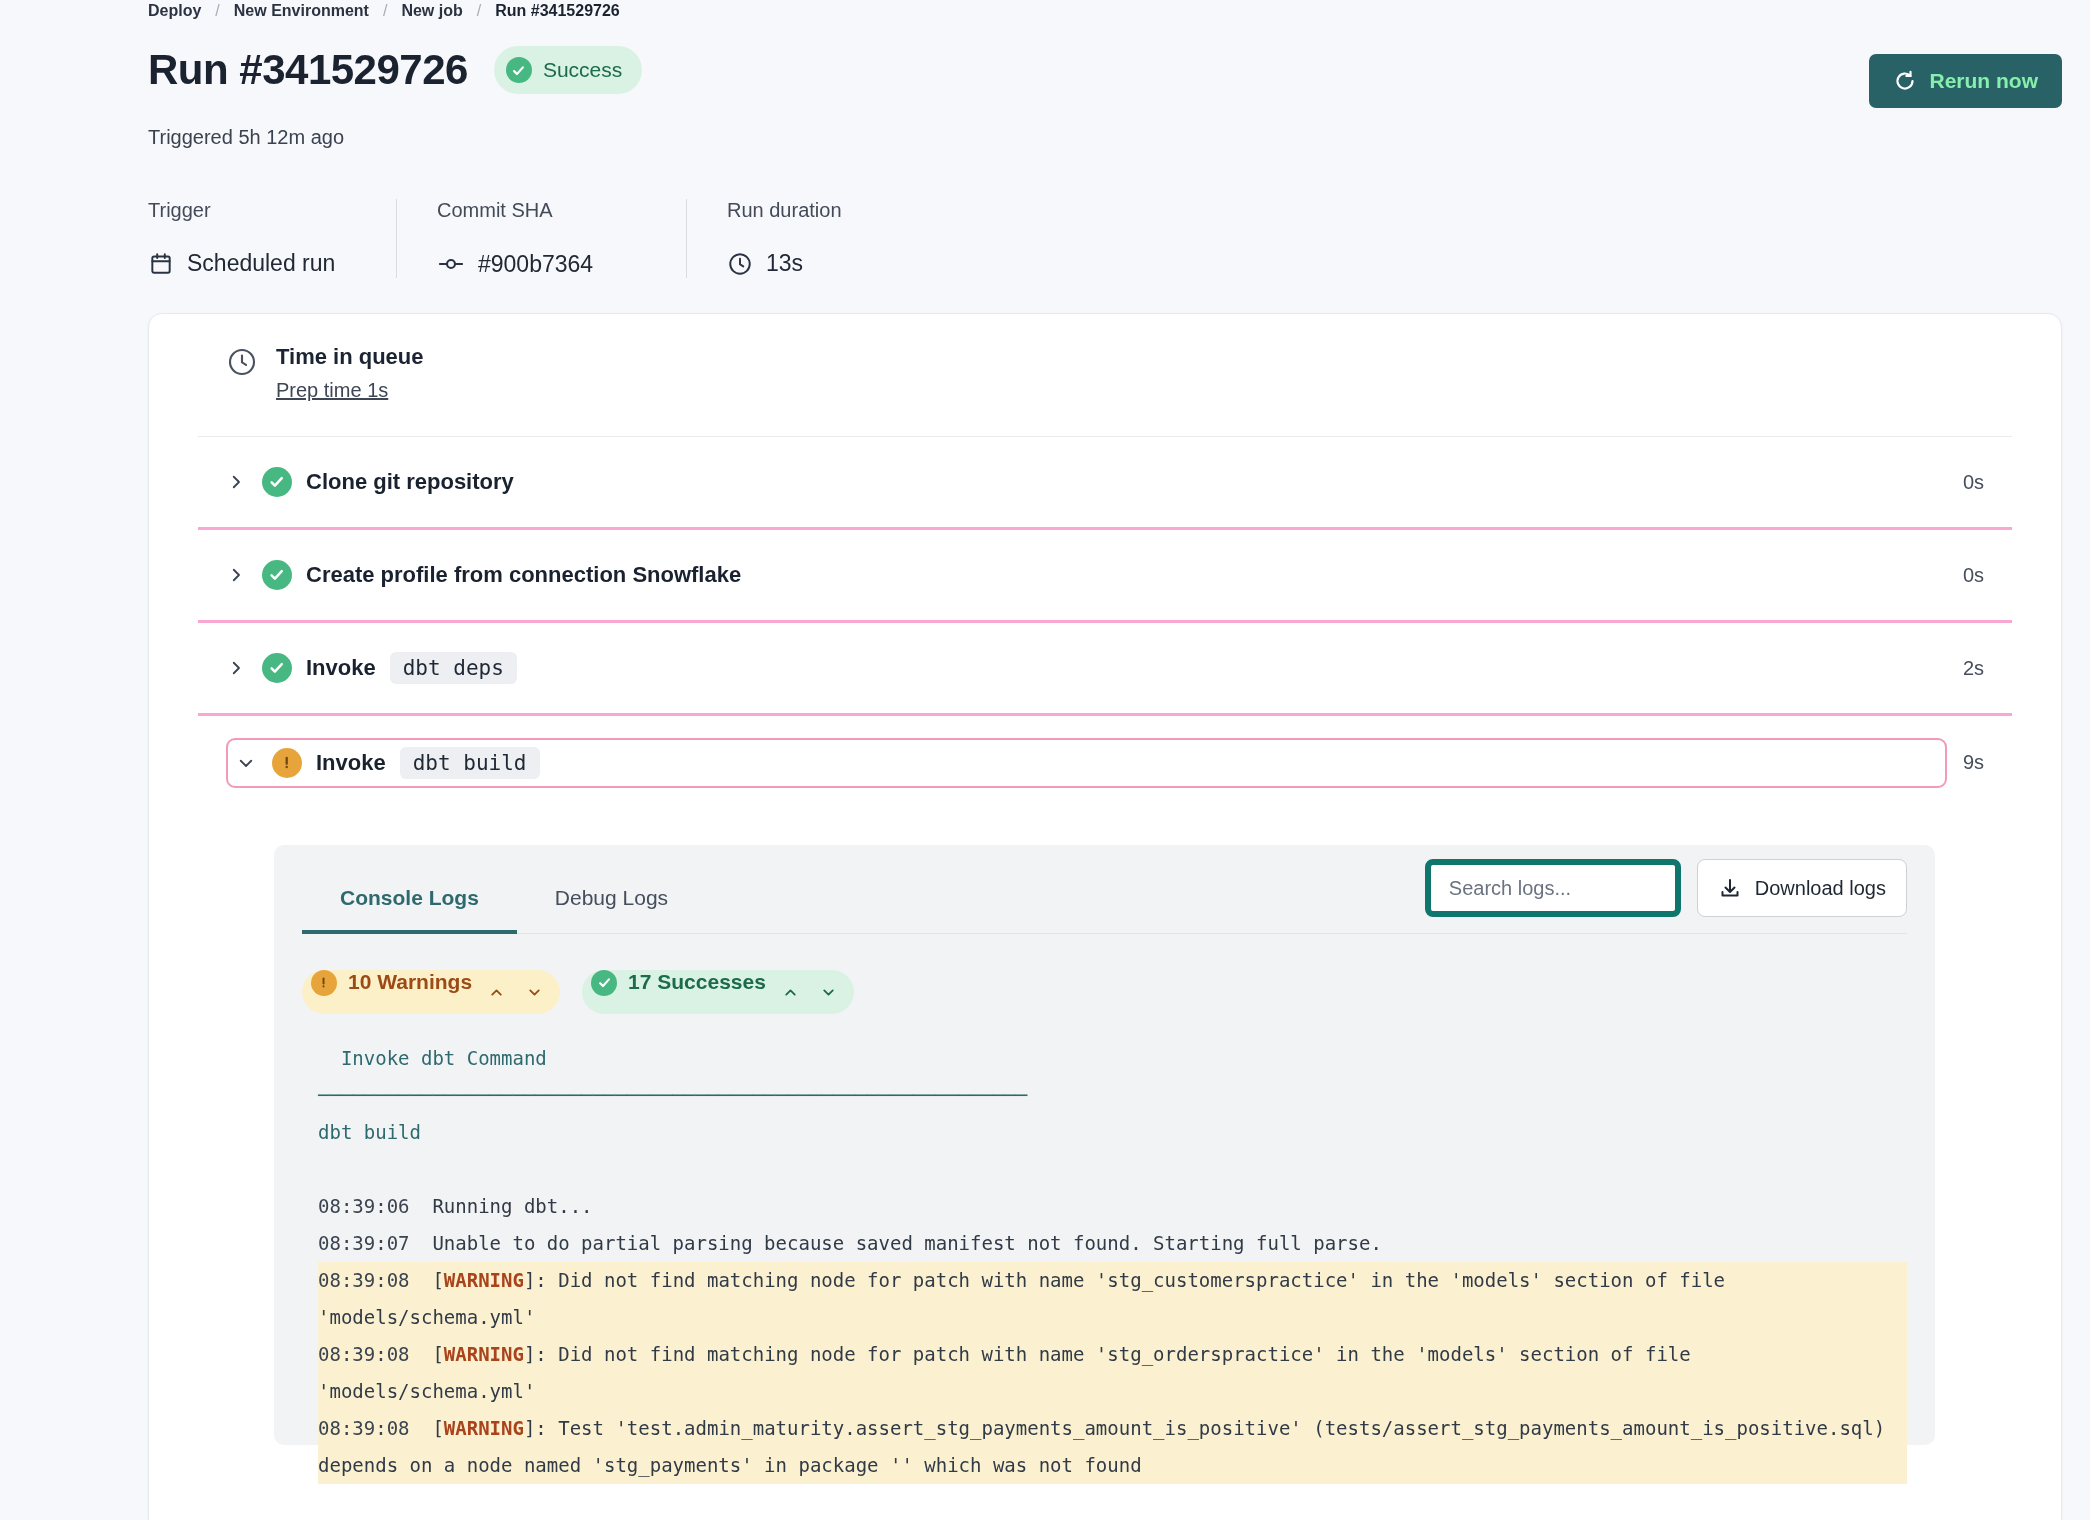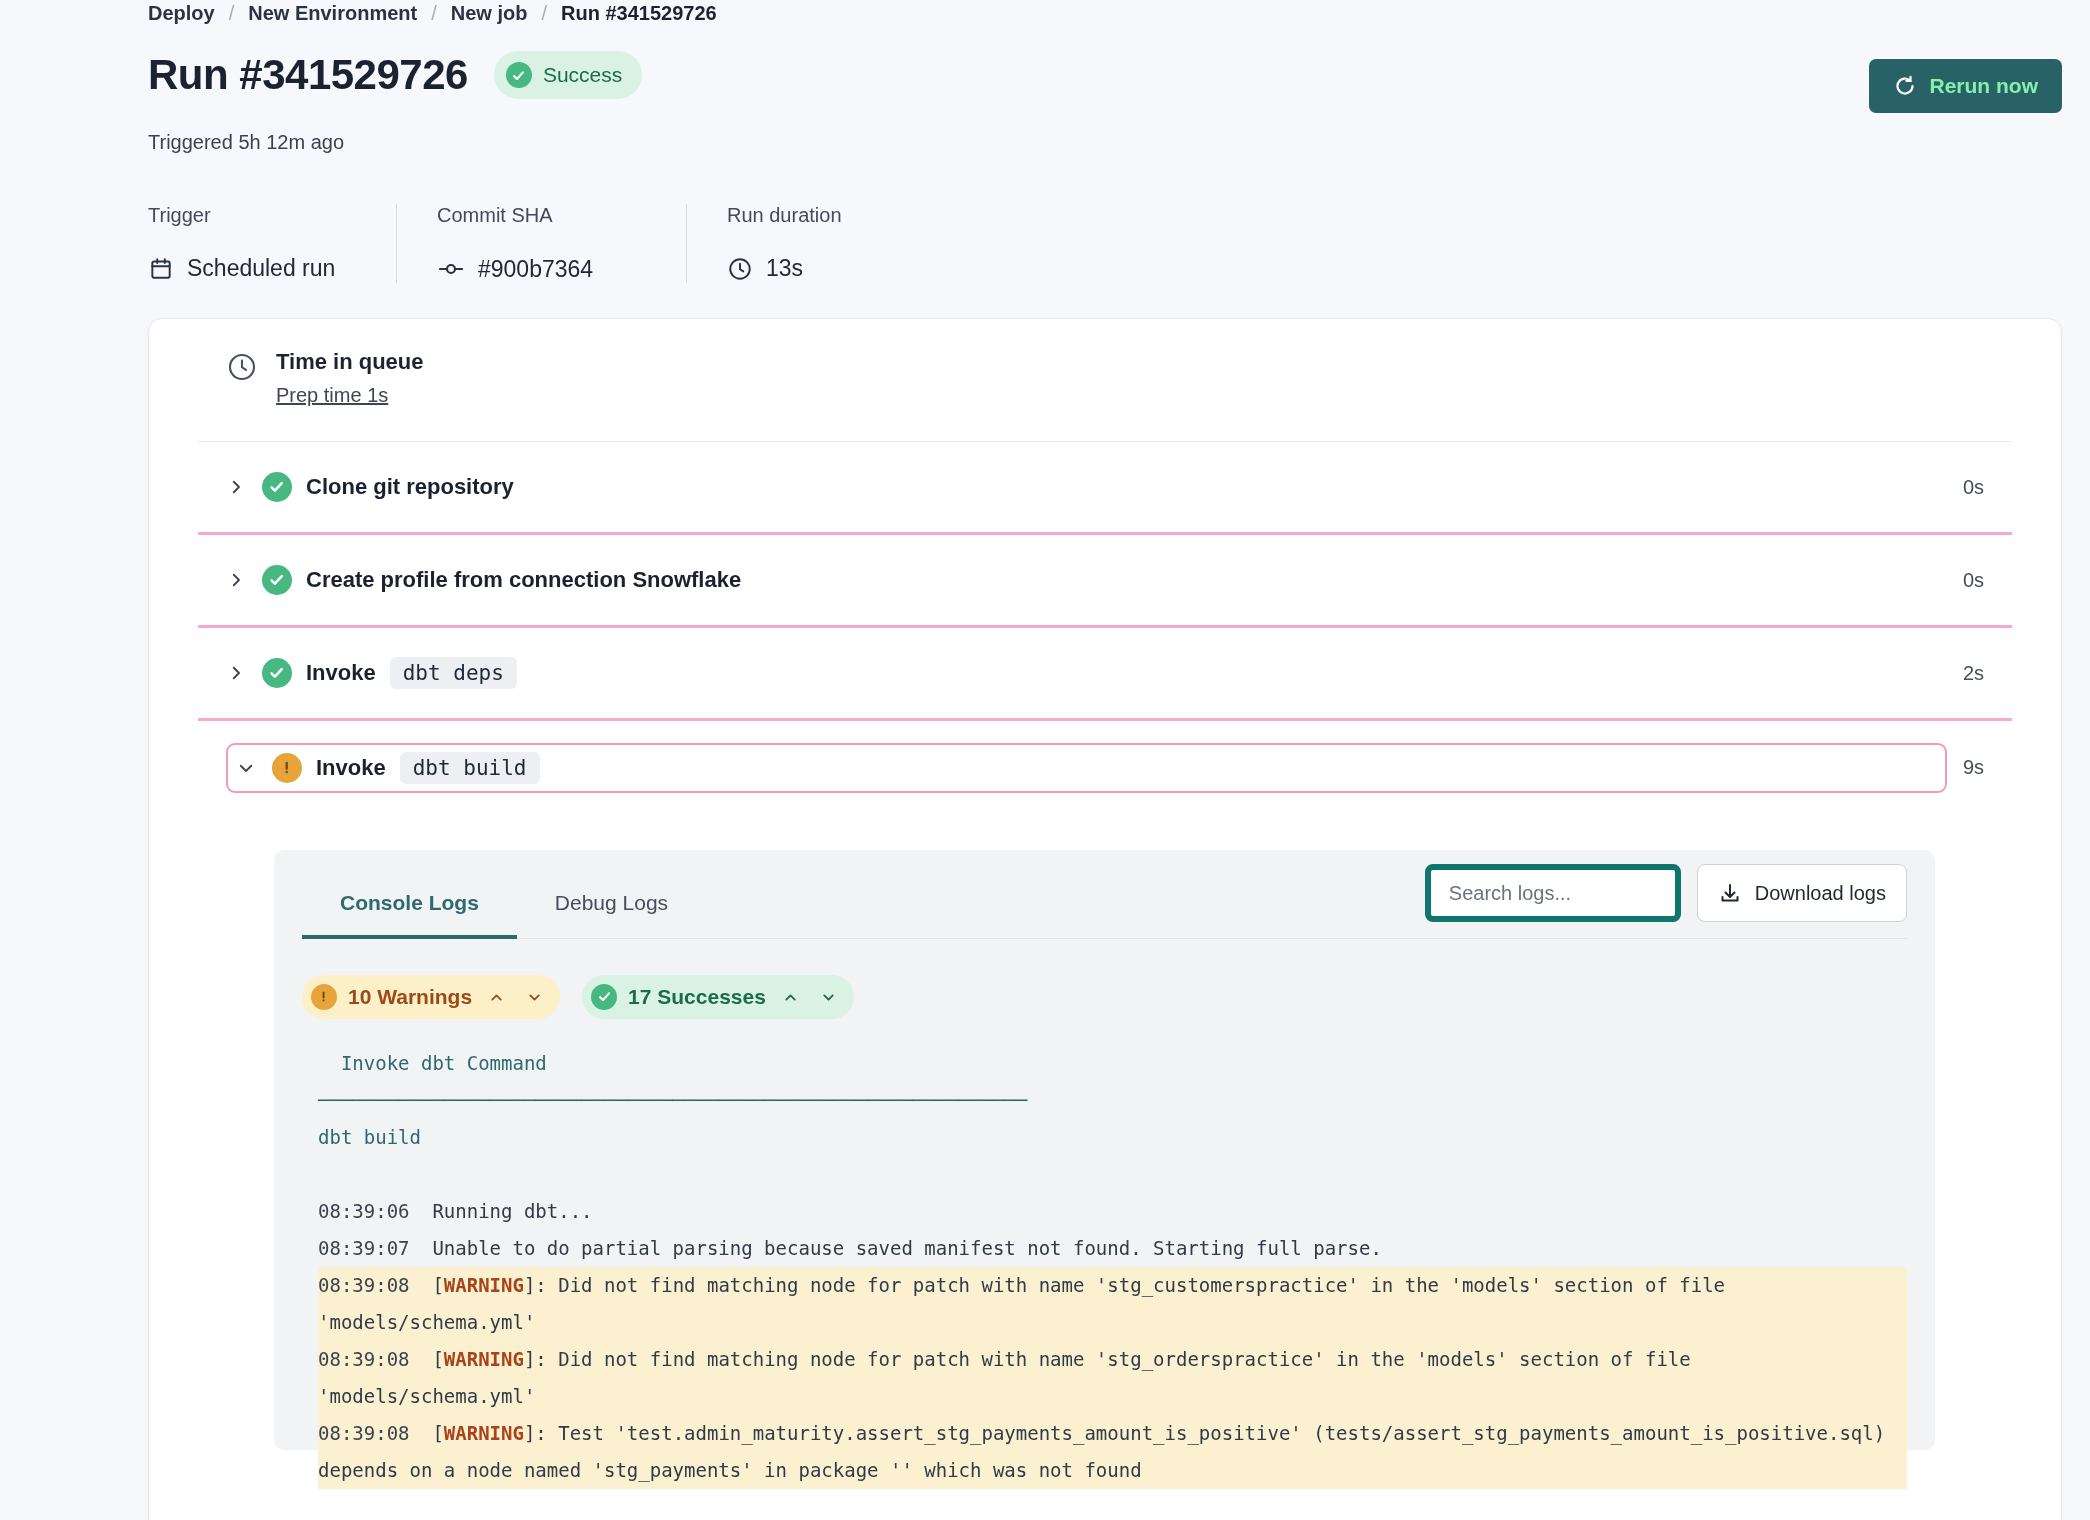"Deploy" .breadcrumb { font-size: 20px -> 16px }
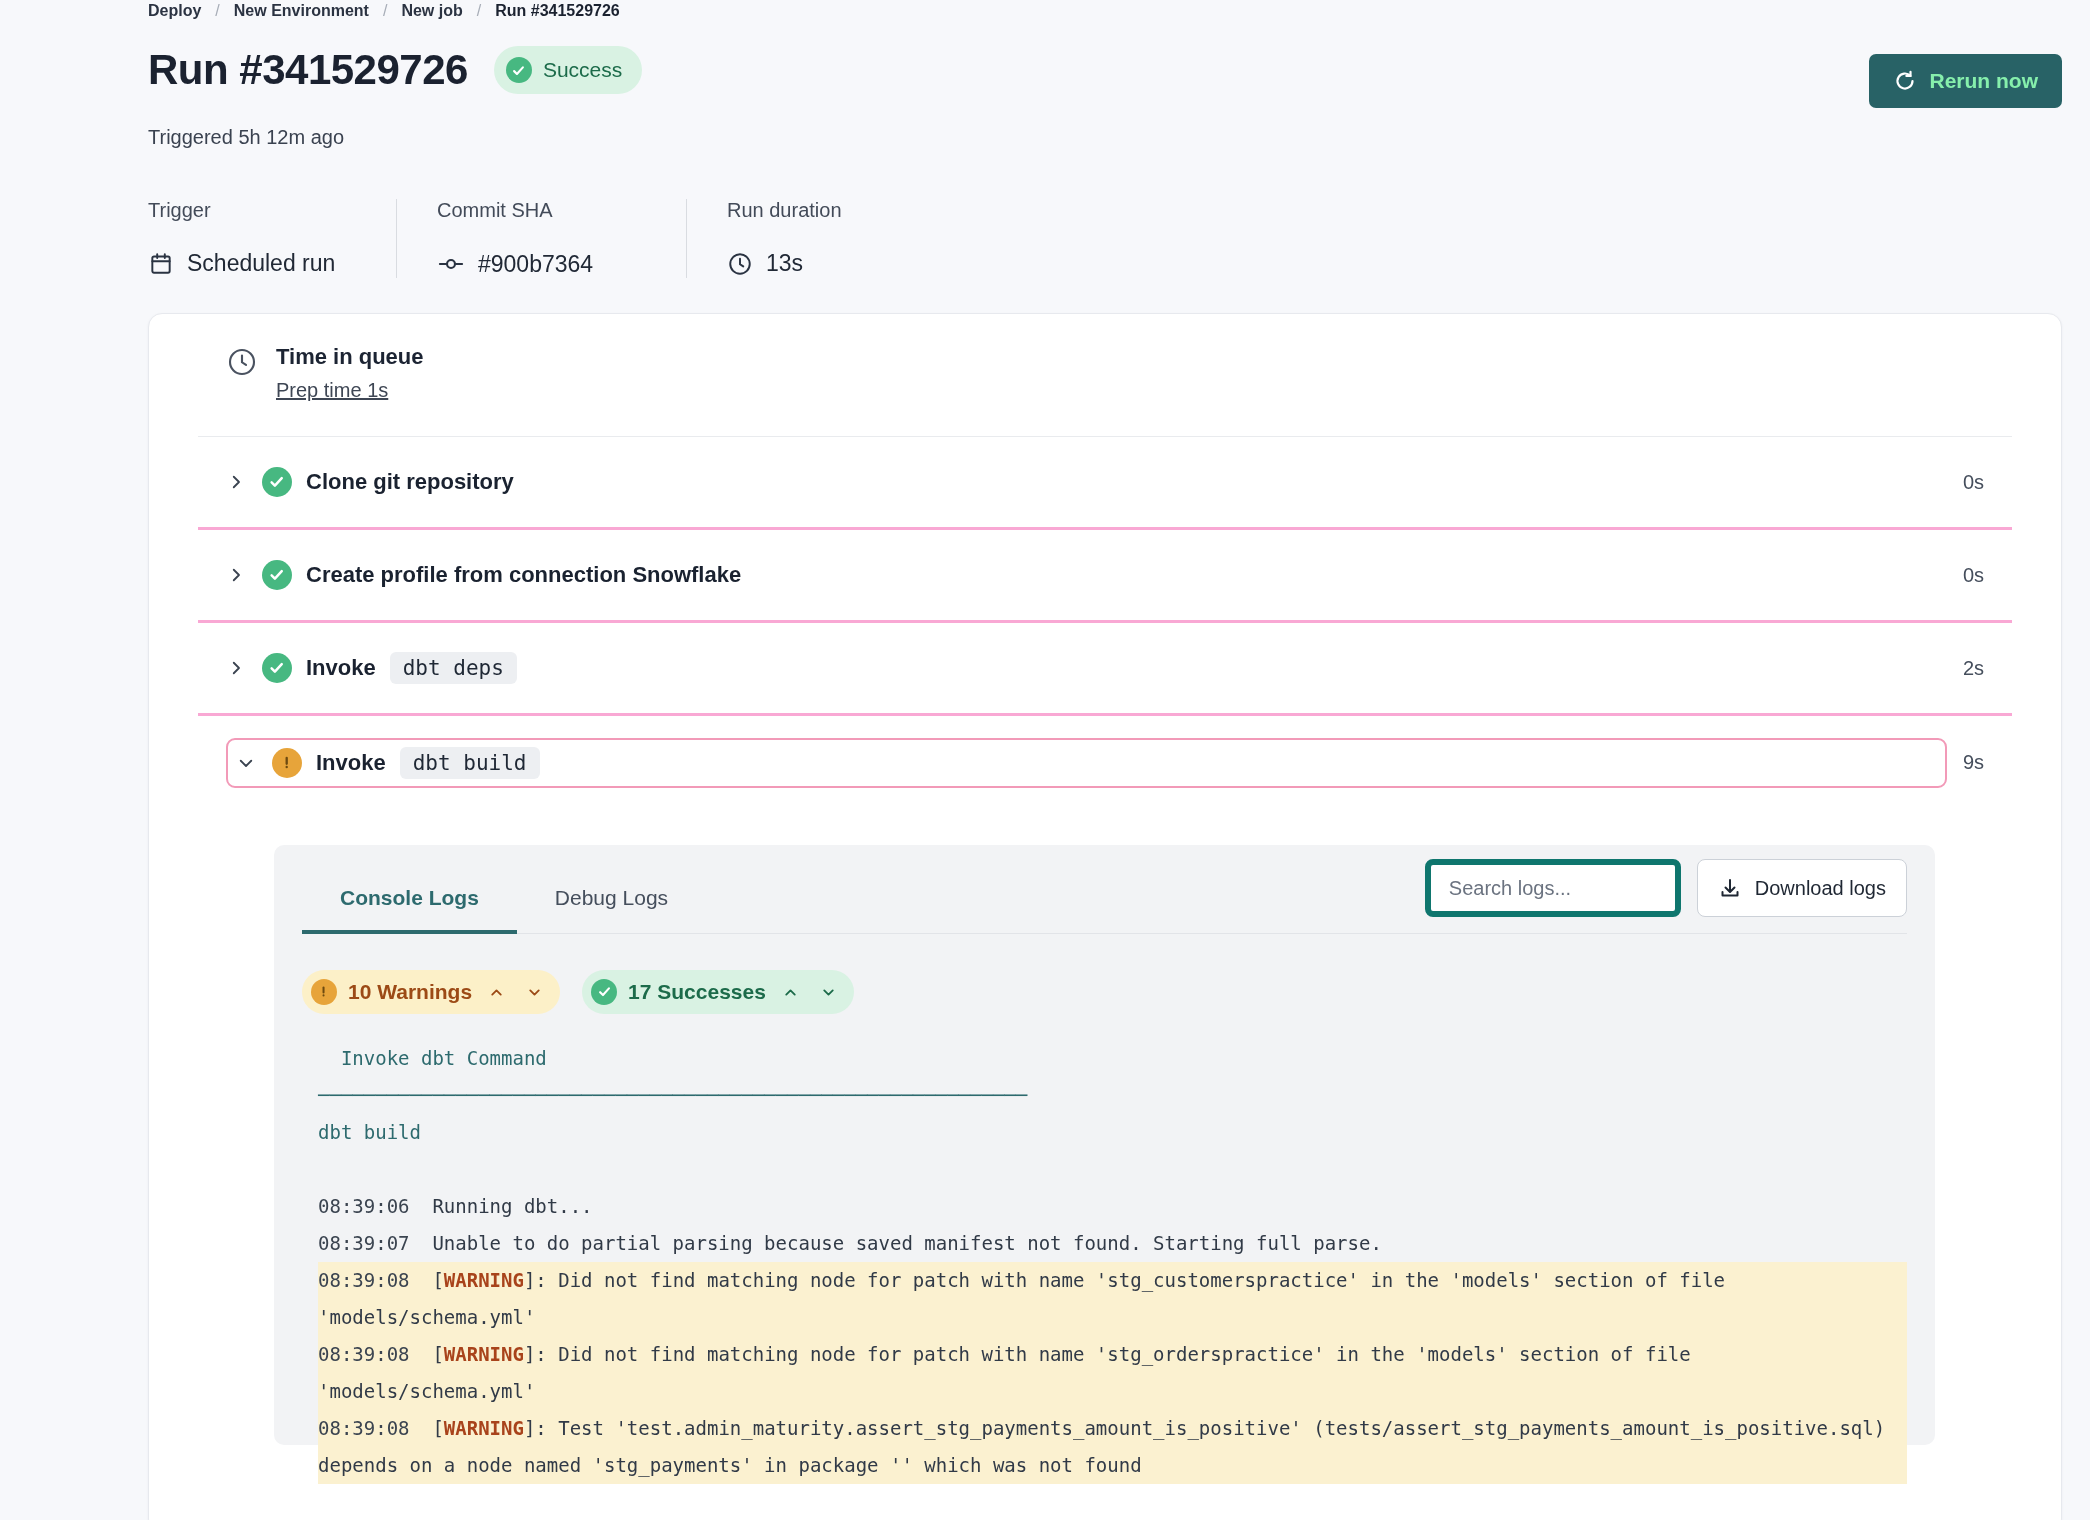"10 Warnings" .log-badge { align-items: center -> none }
